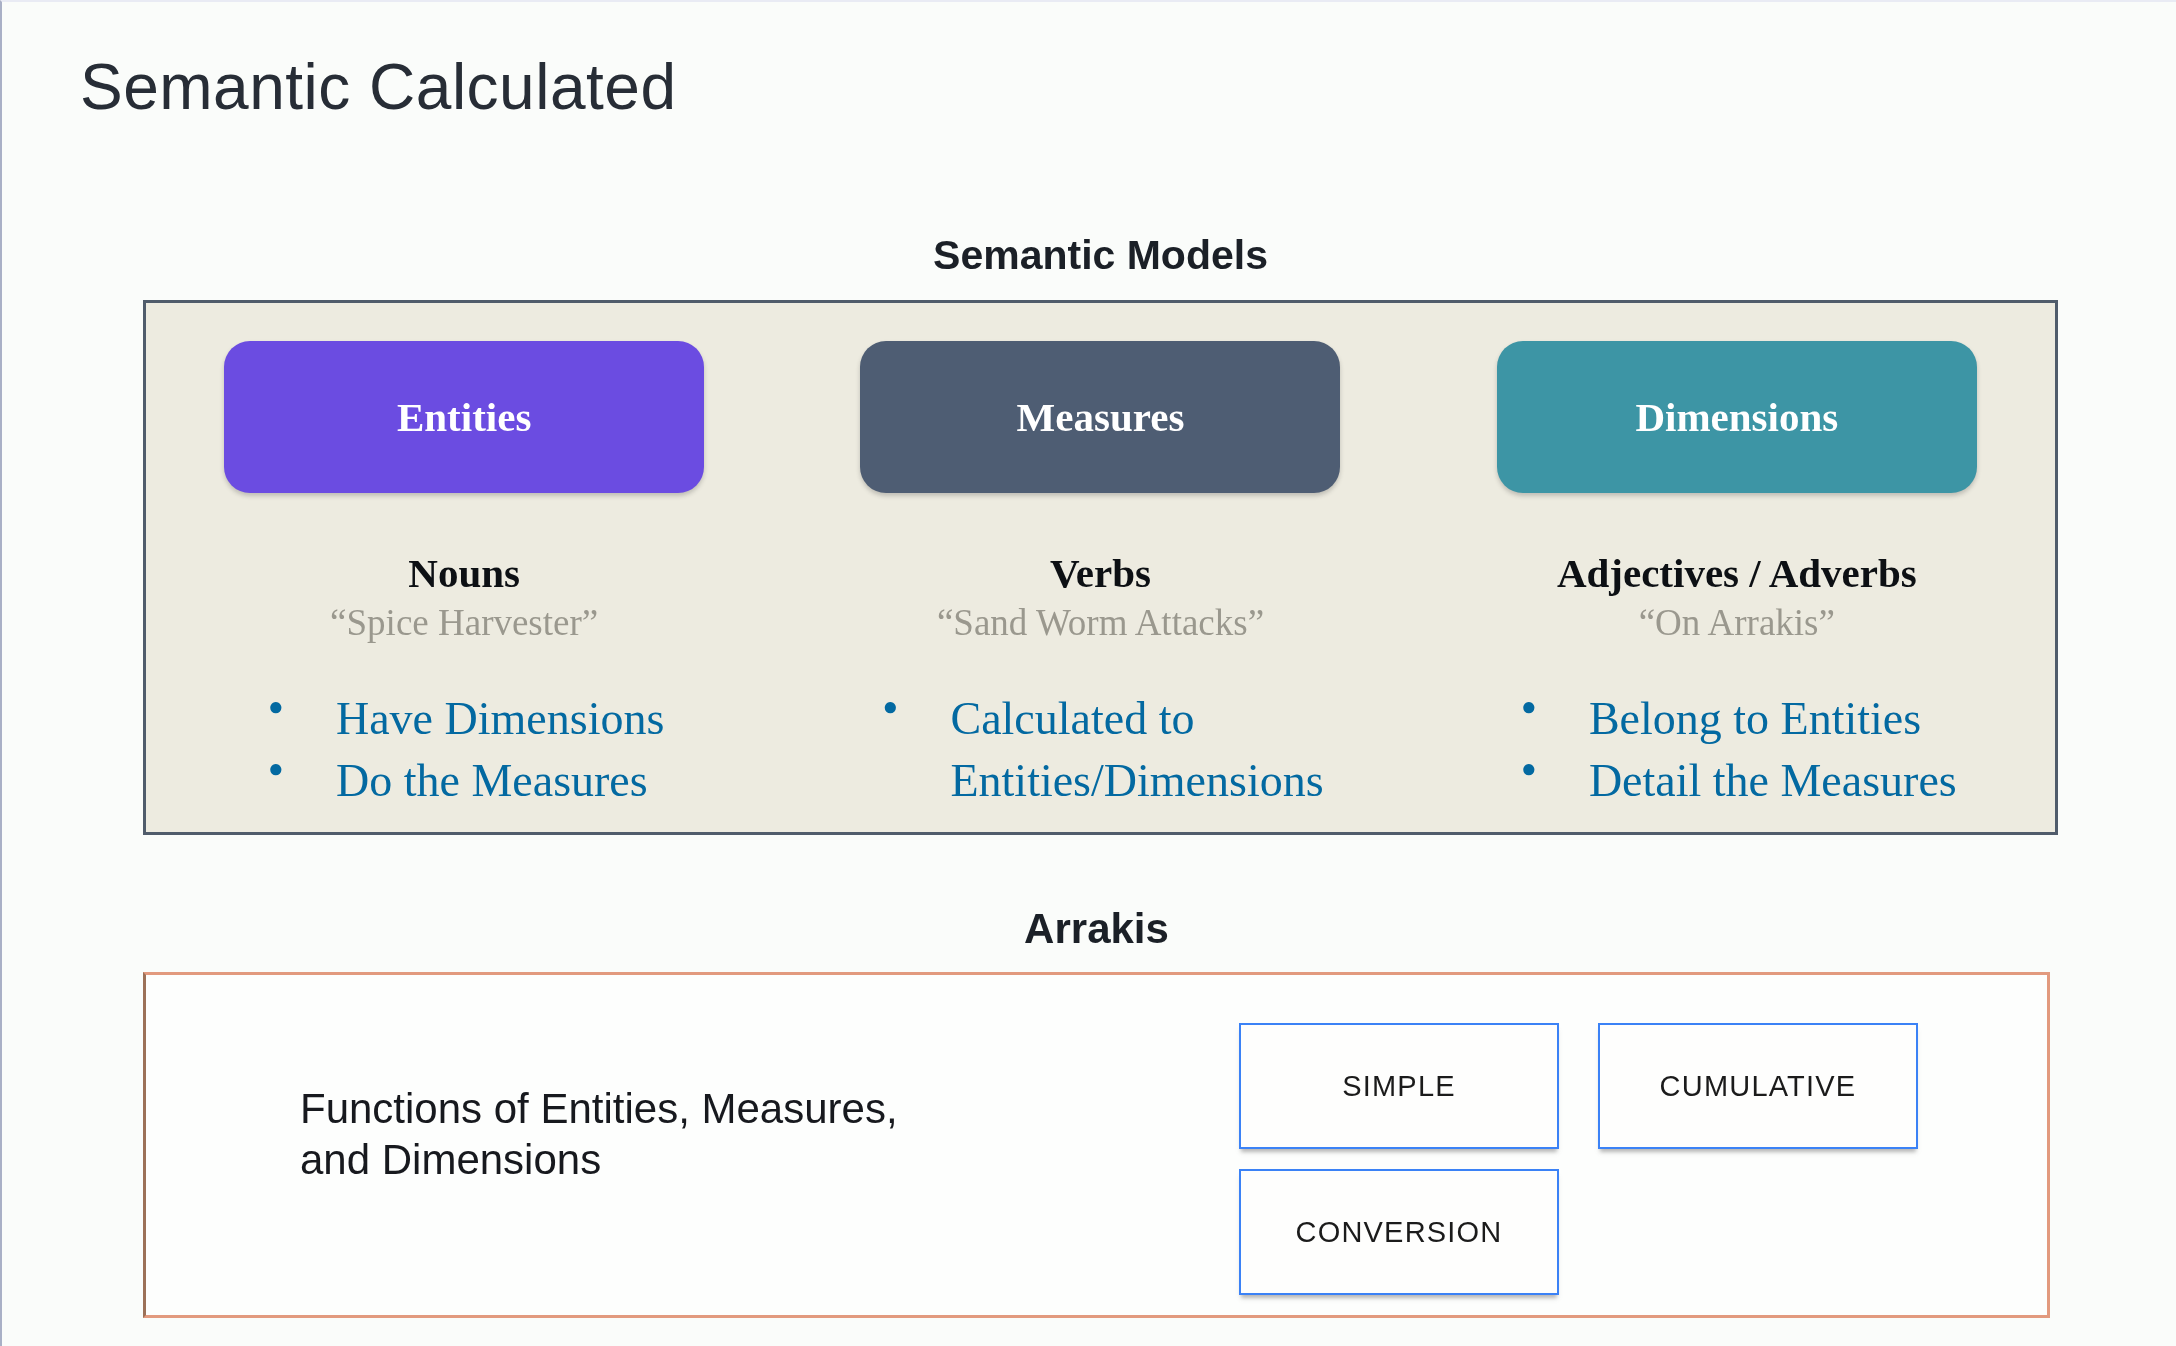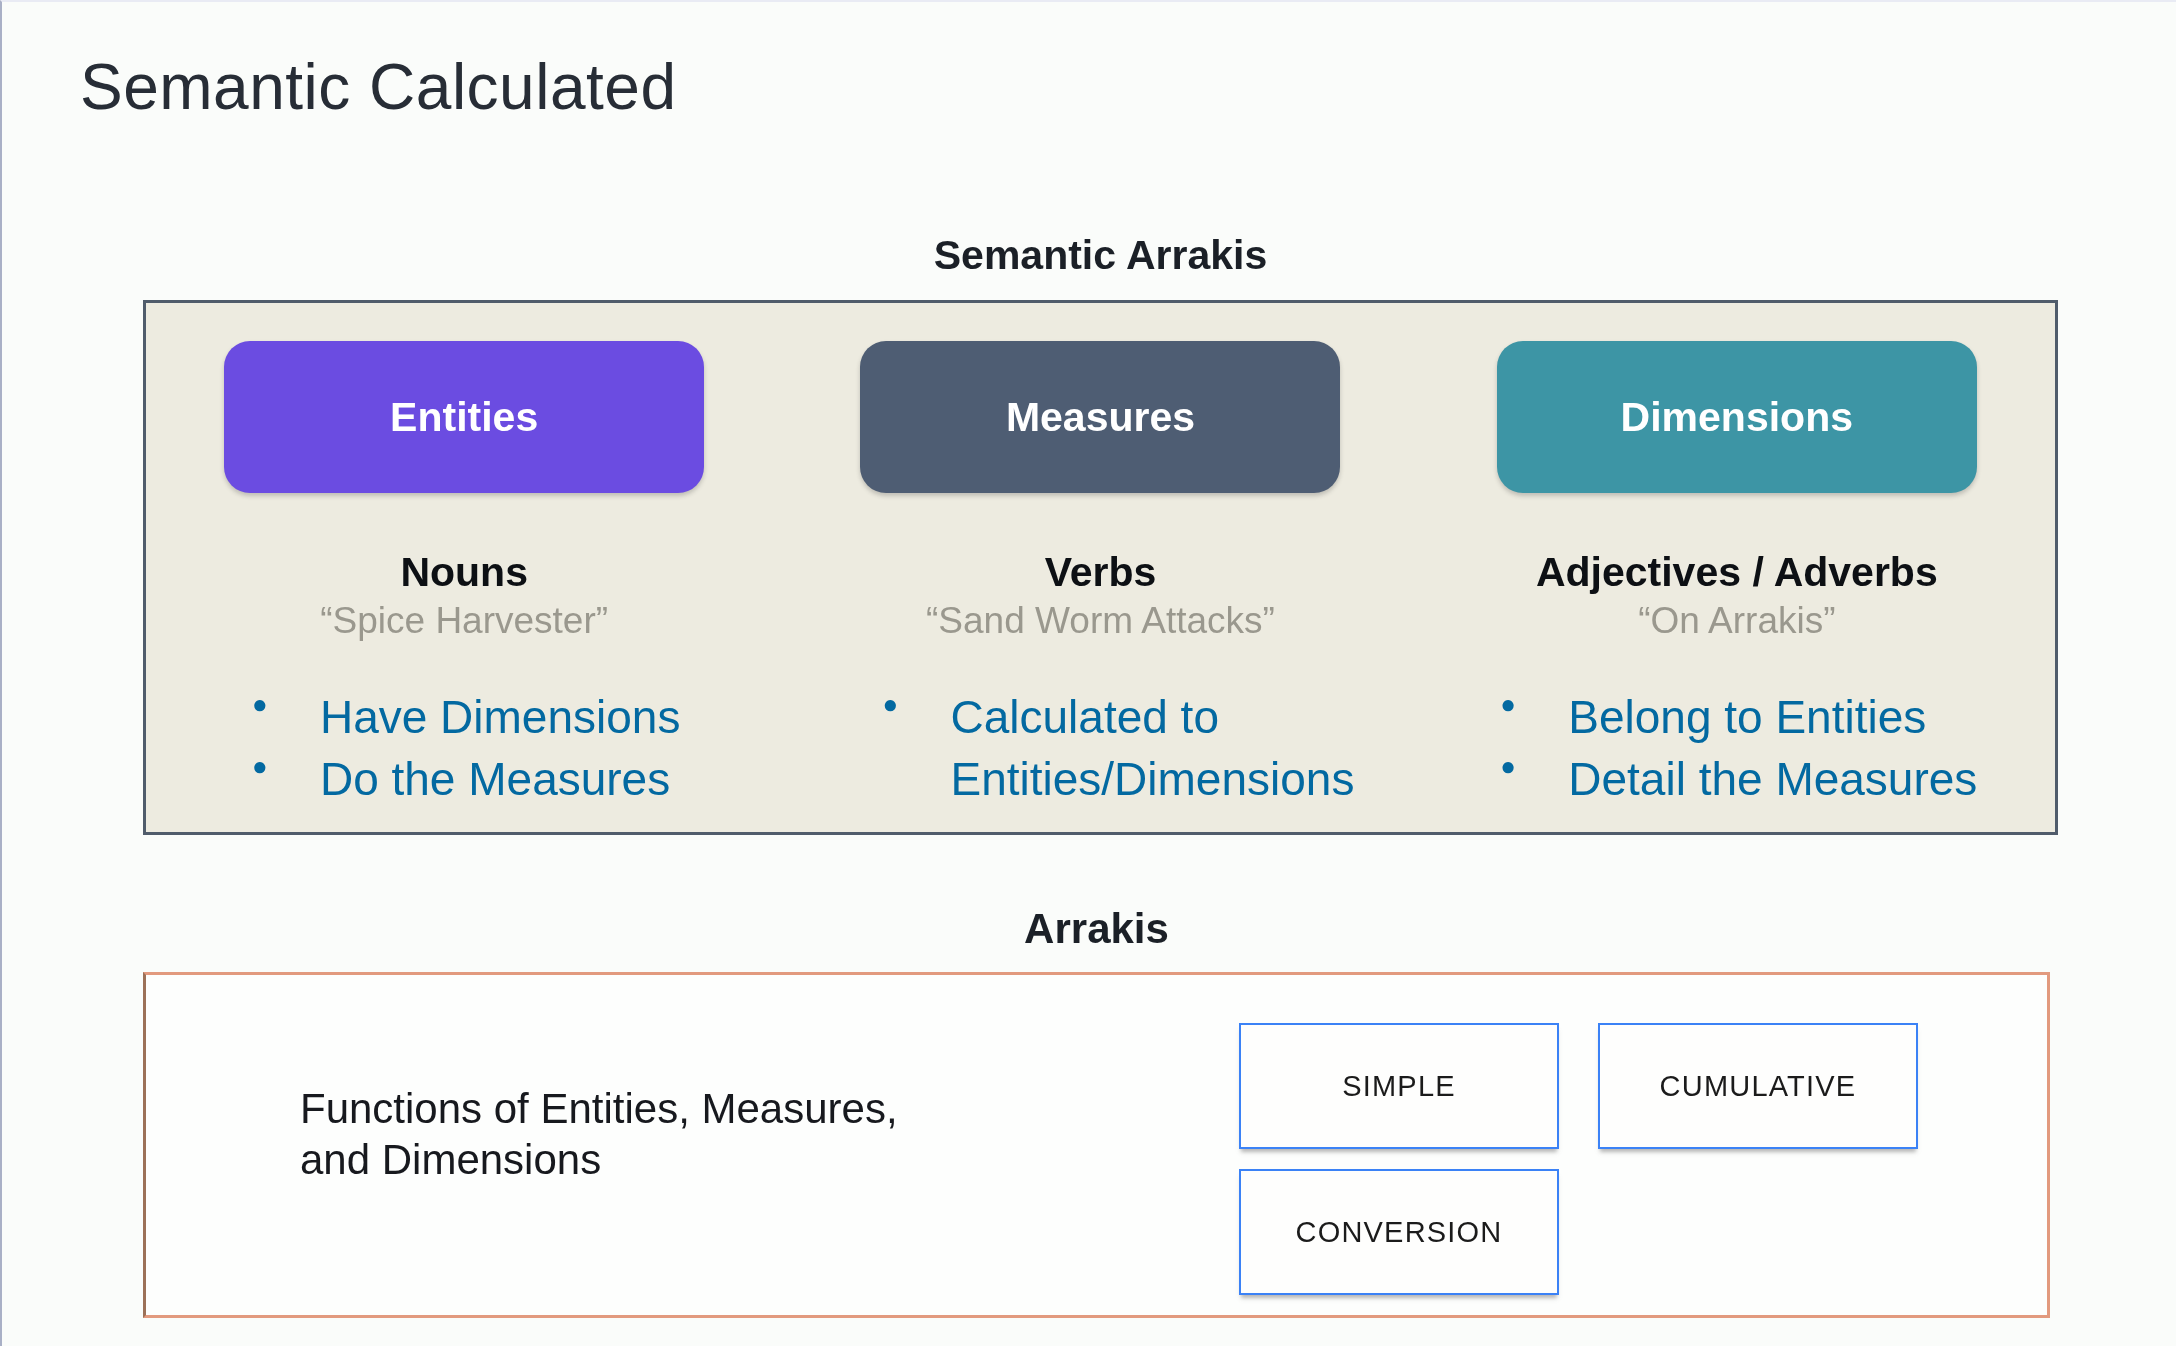"Semantic Arrakis" div.sm-heading { text: Arrakis -> Models }
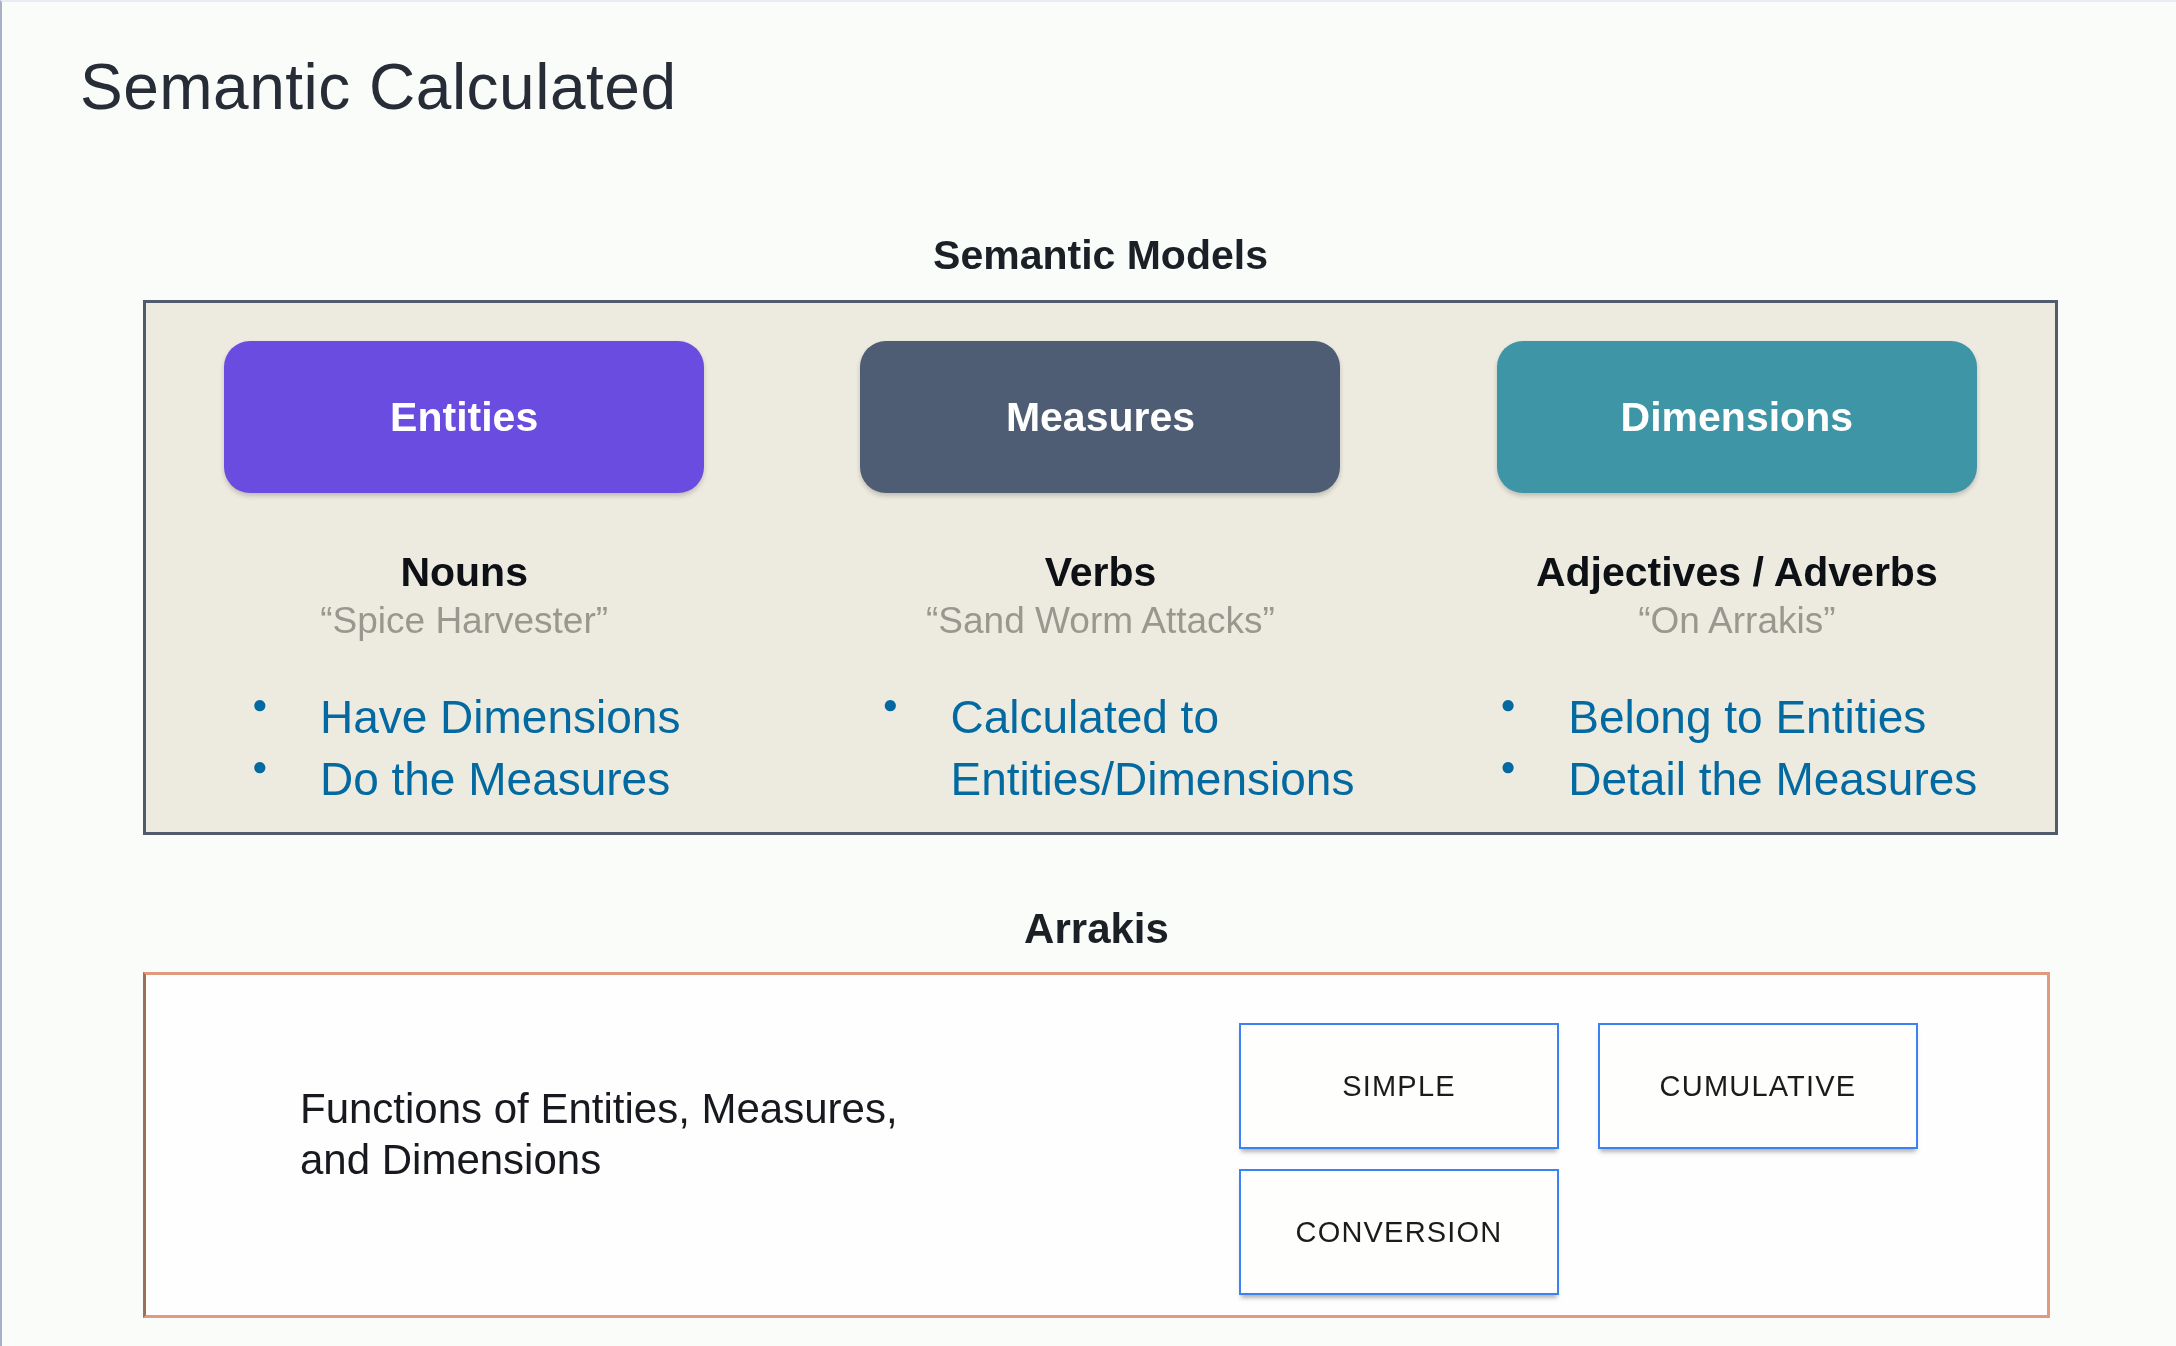"Entities" .sm-col { font-family: none -> Liberation Serif, serif }
